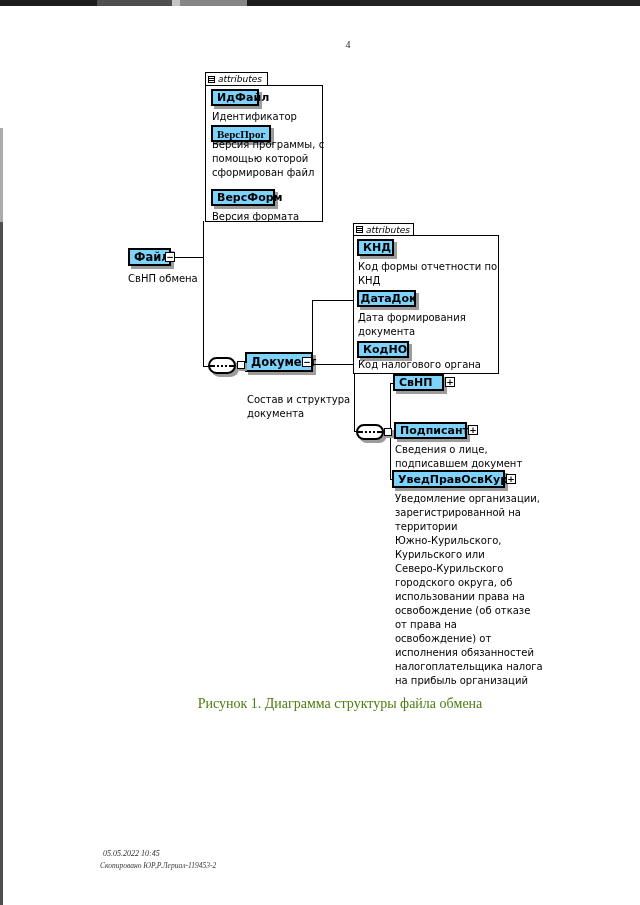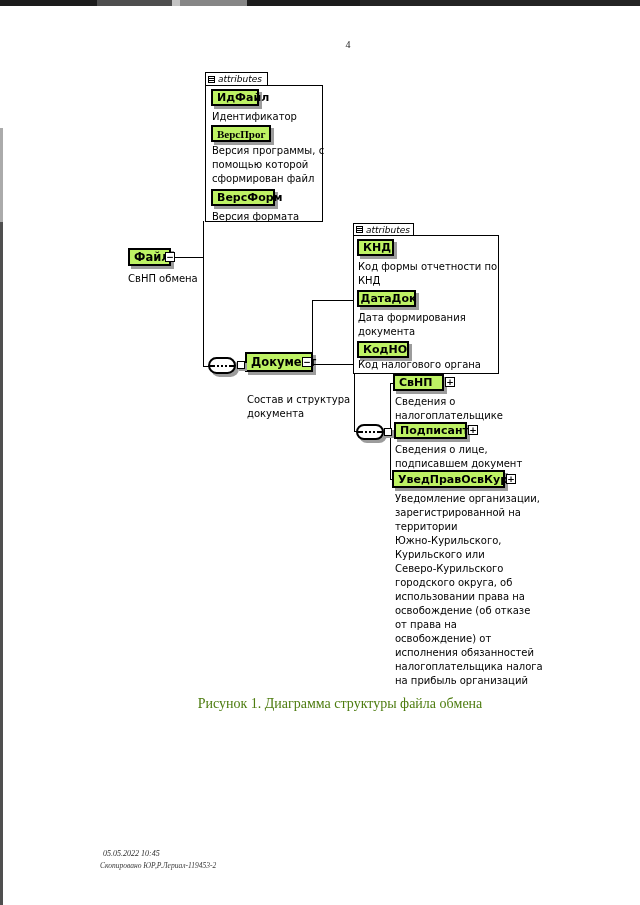"ИдФайл" .namebox { background: #bef264 -> #7dd3fc }
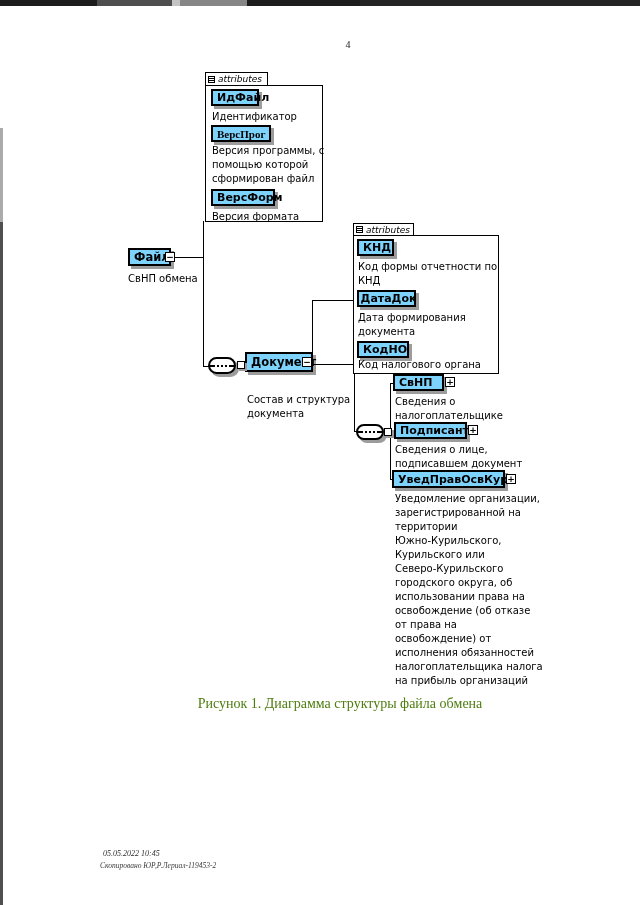"Версия программы, с" div.anno { top: 144px -> 138px }
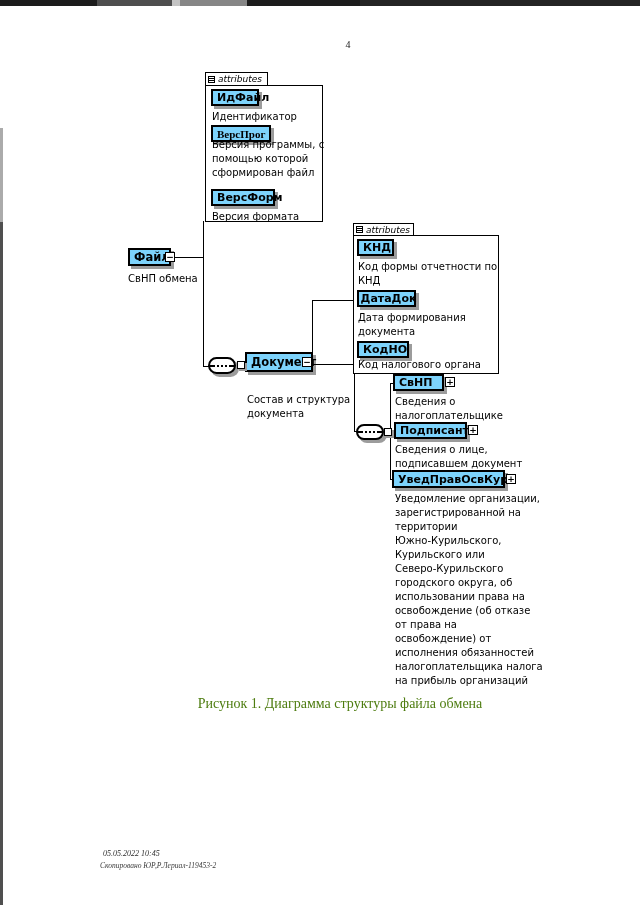"Сведения о" div.anno { html: <div>Сведения о налогоплательщике</div> -> none }
